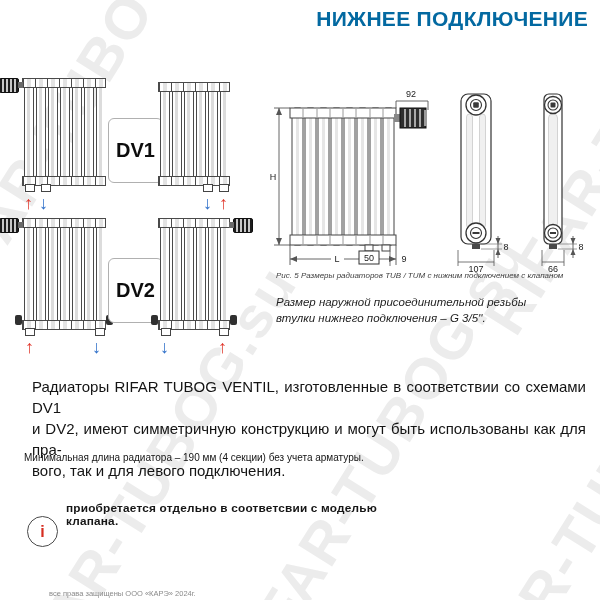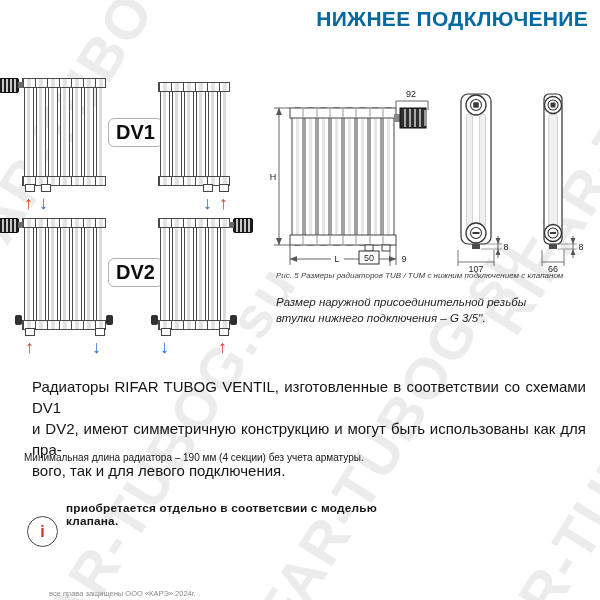"DV1" .dv-label { padding: 0 7px -> 18px 7px }
